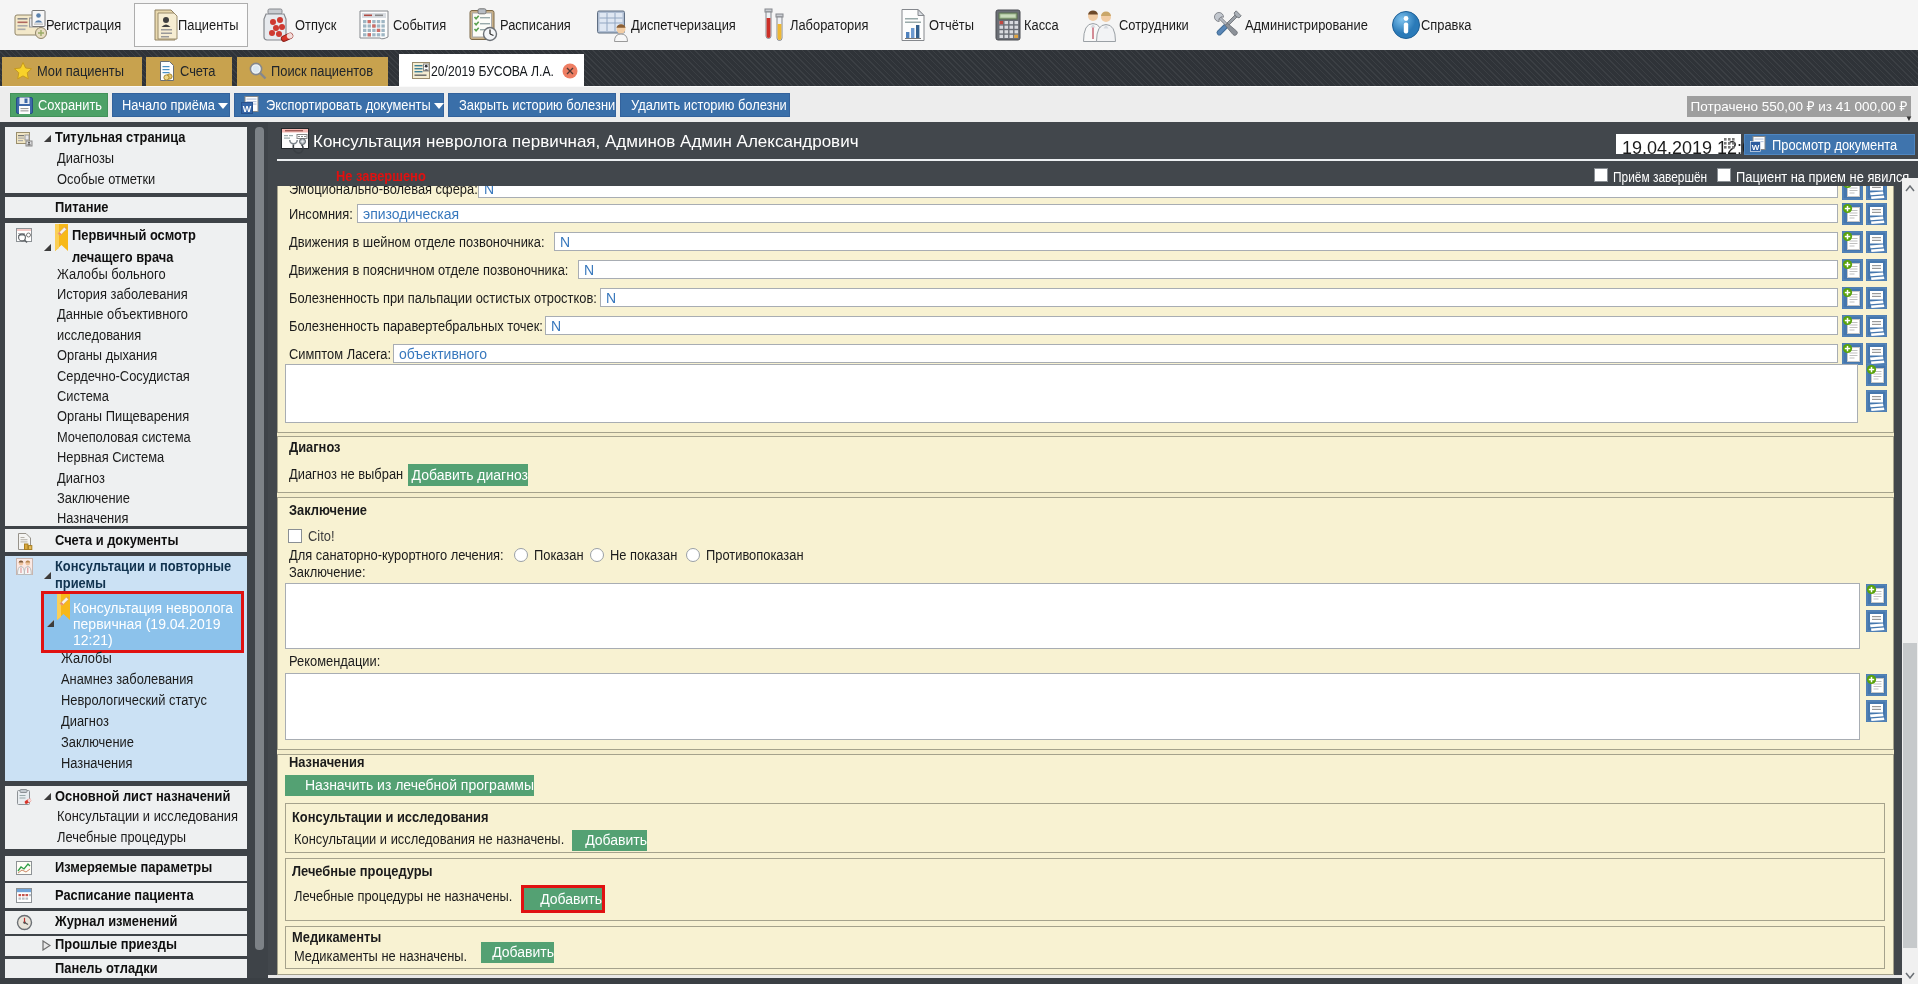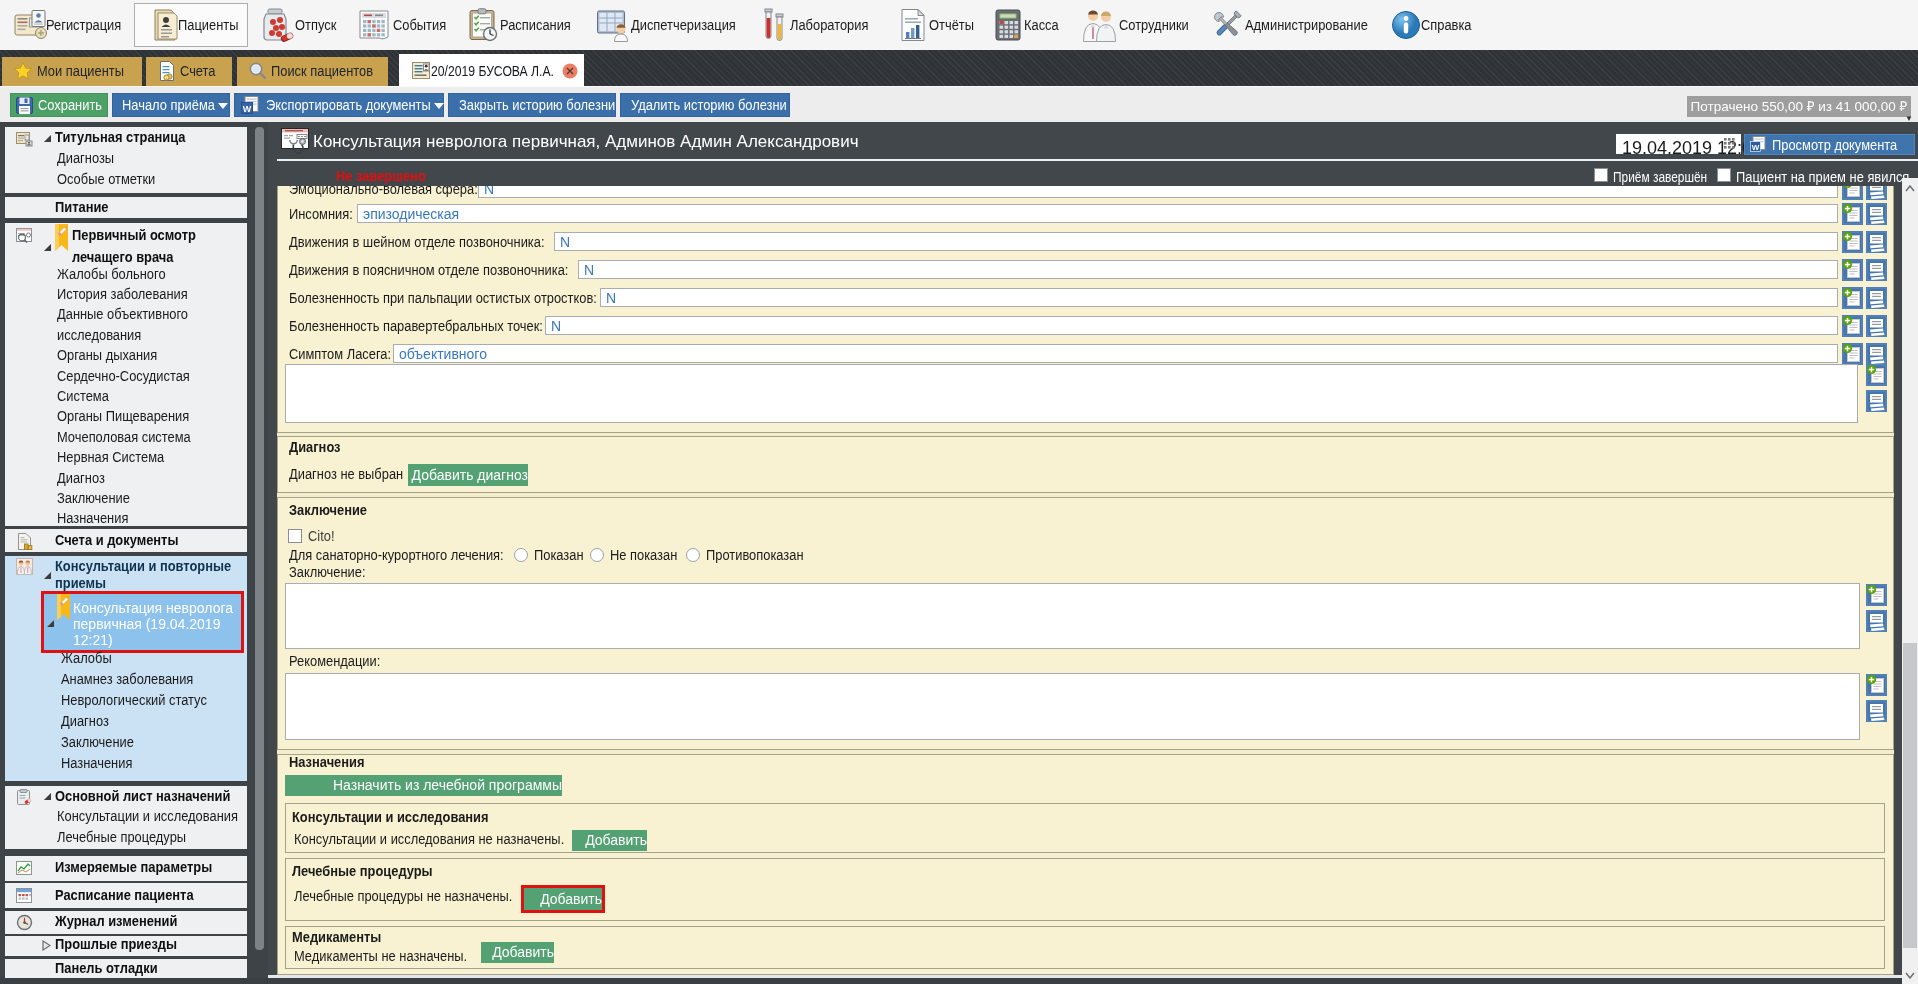"Назначить из лечебной программы" div.a { width: 277px -> 249px }
